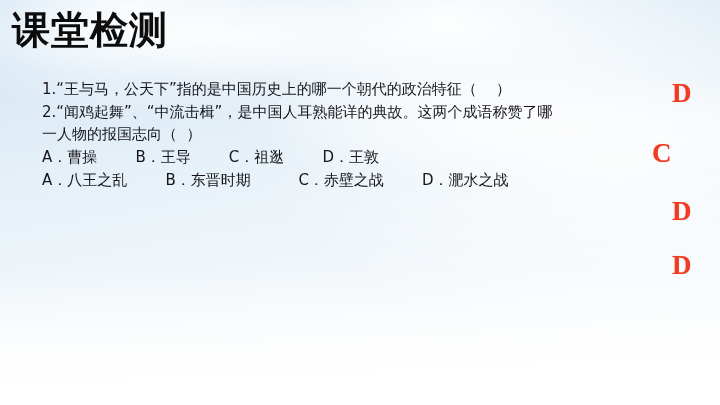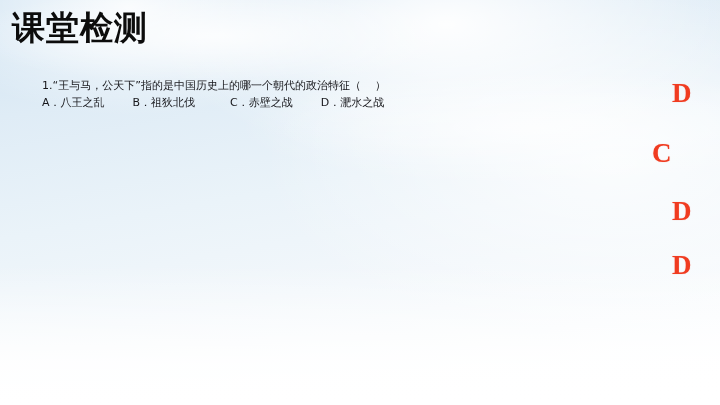"课堂检测" .title { font-size: 33px -> 38px }
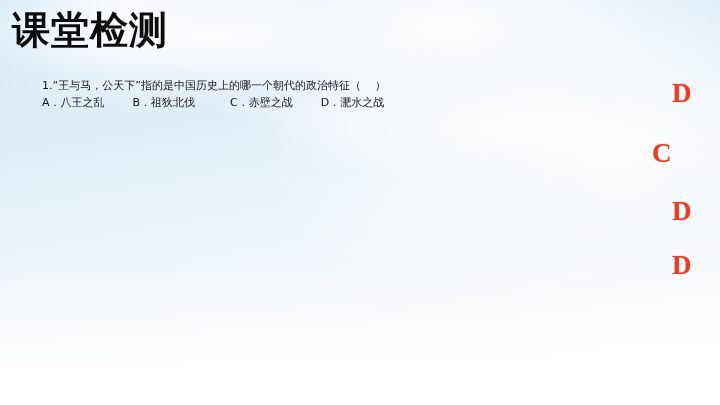"1.“王与马，公天下”指的是中国历史上的哪一个朝代的政治特征（ ）" .body-text { font-size: 11px -> 15px }
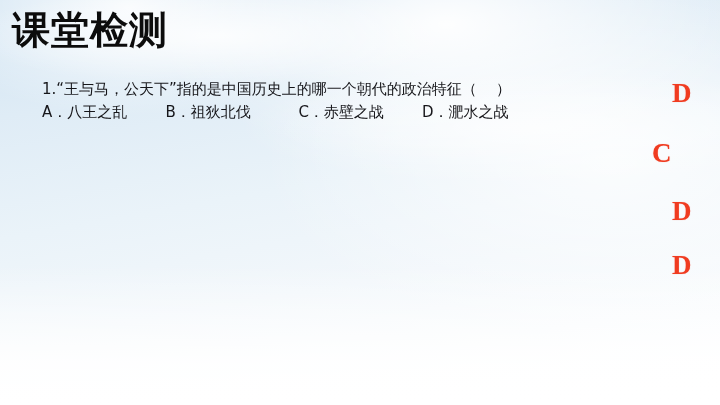"2.“闻鸡起舞”、“中流击楫”，是中国人耳熟能详的典故。这两个成语称赞了哪" div.q-block { html: none -> <div> <div>2.“闻鸡起舞”、“中流击楫”，是中国人耳熟能详的典故。这两个成语称赞了哪 一人物的报国志向（ ）</div> <div>A．曹操 B．王导 C．祖逖 D．王敦</div> </div> }
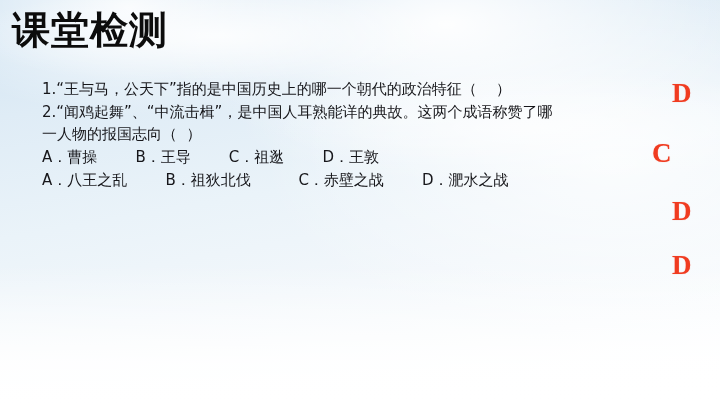"A．八王之乱 B．祖狄北伐 C．赤壁之战 D．淝水之战" div.opts { text: 祖狄北伐 -> 东晋时期 }
